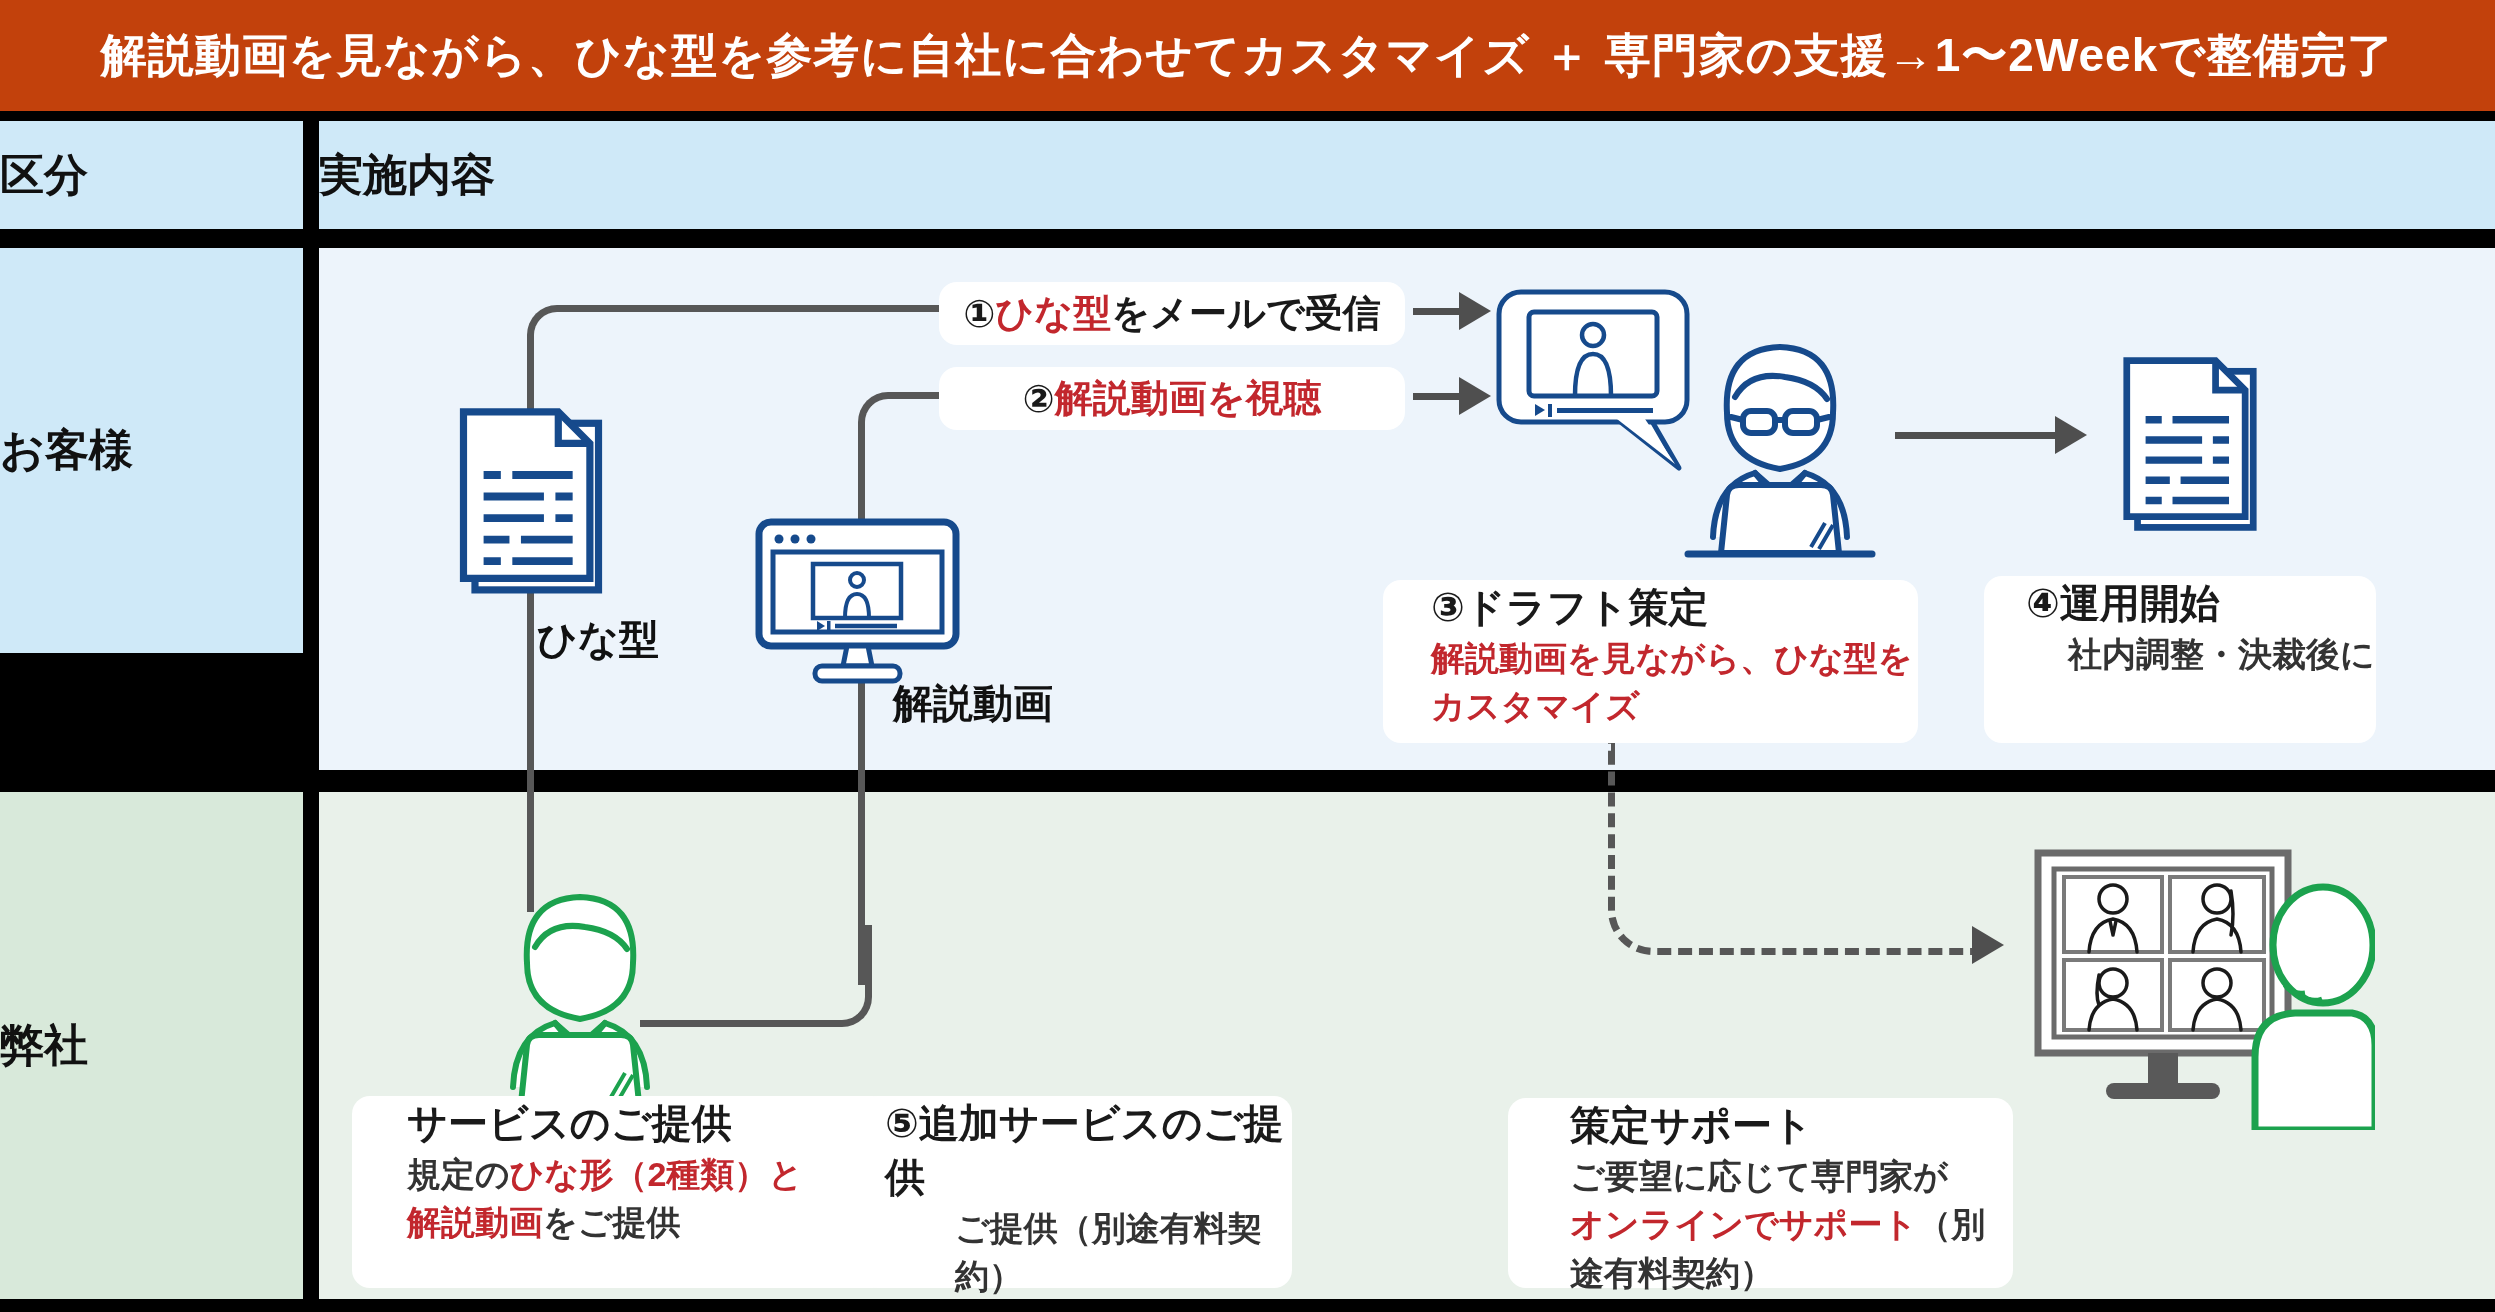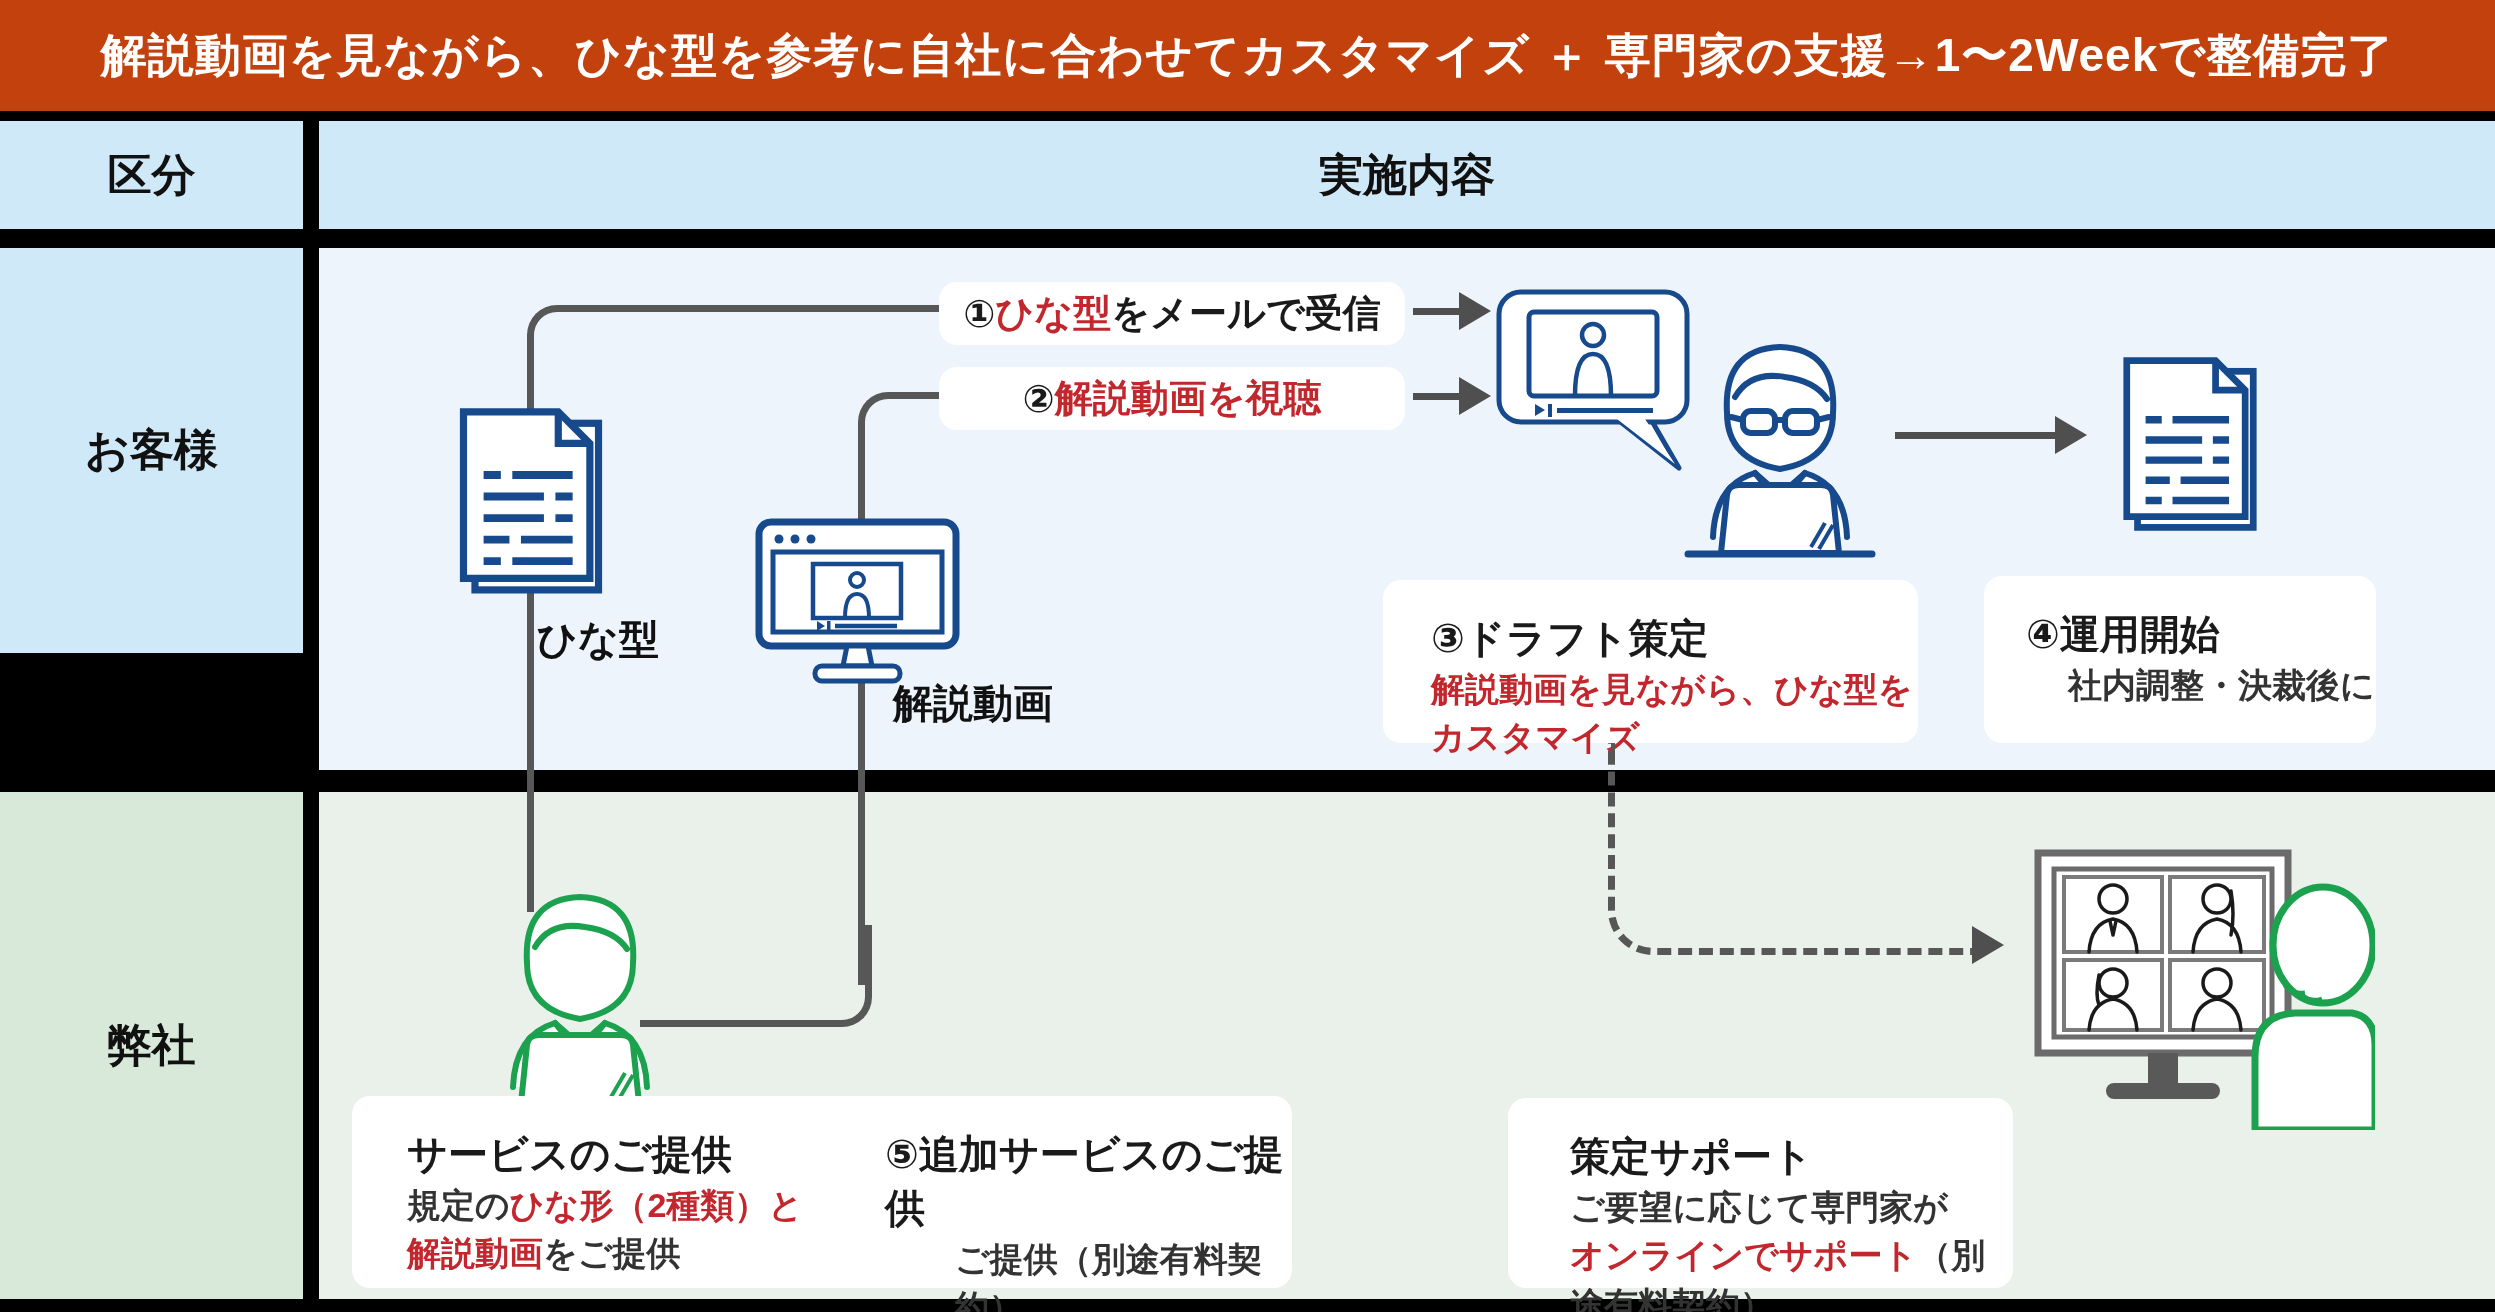"区分" .cell { justify-content: center -> none }
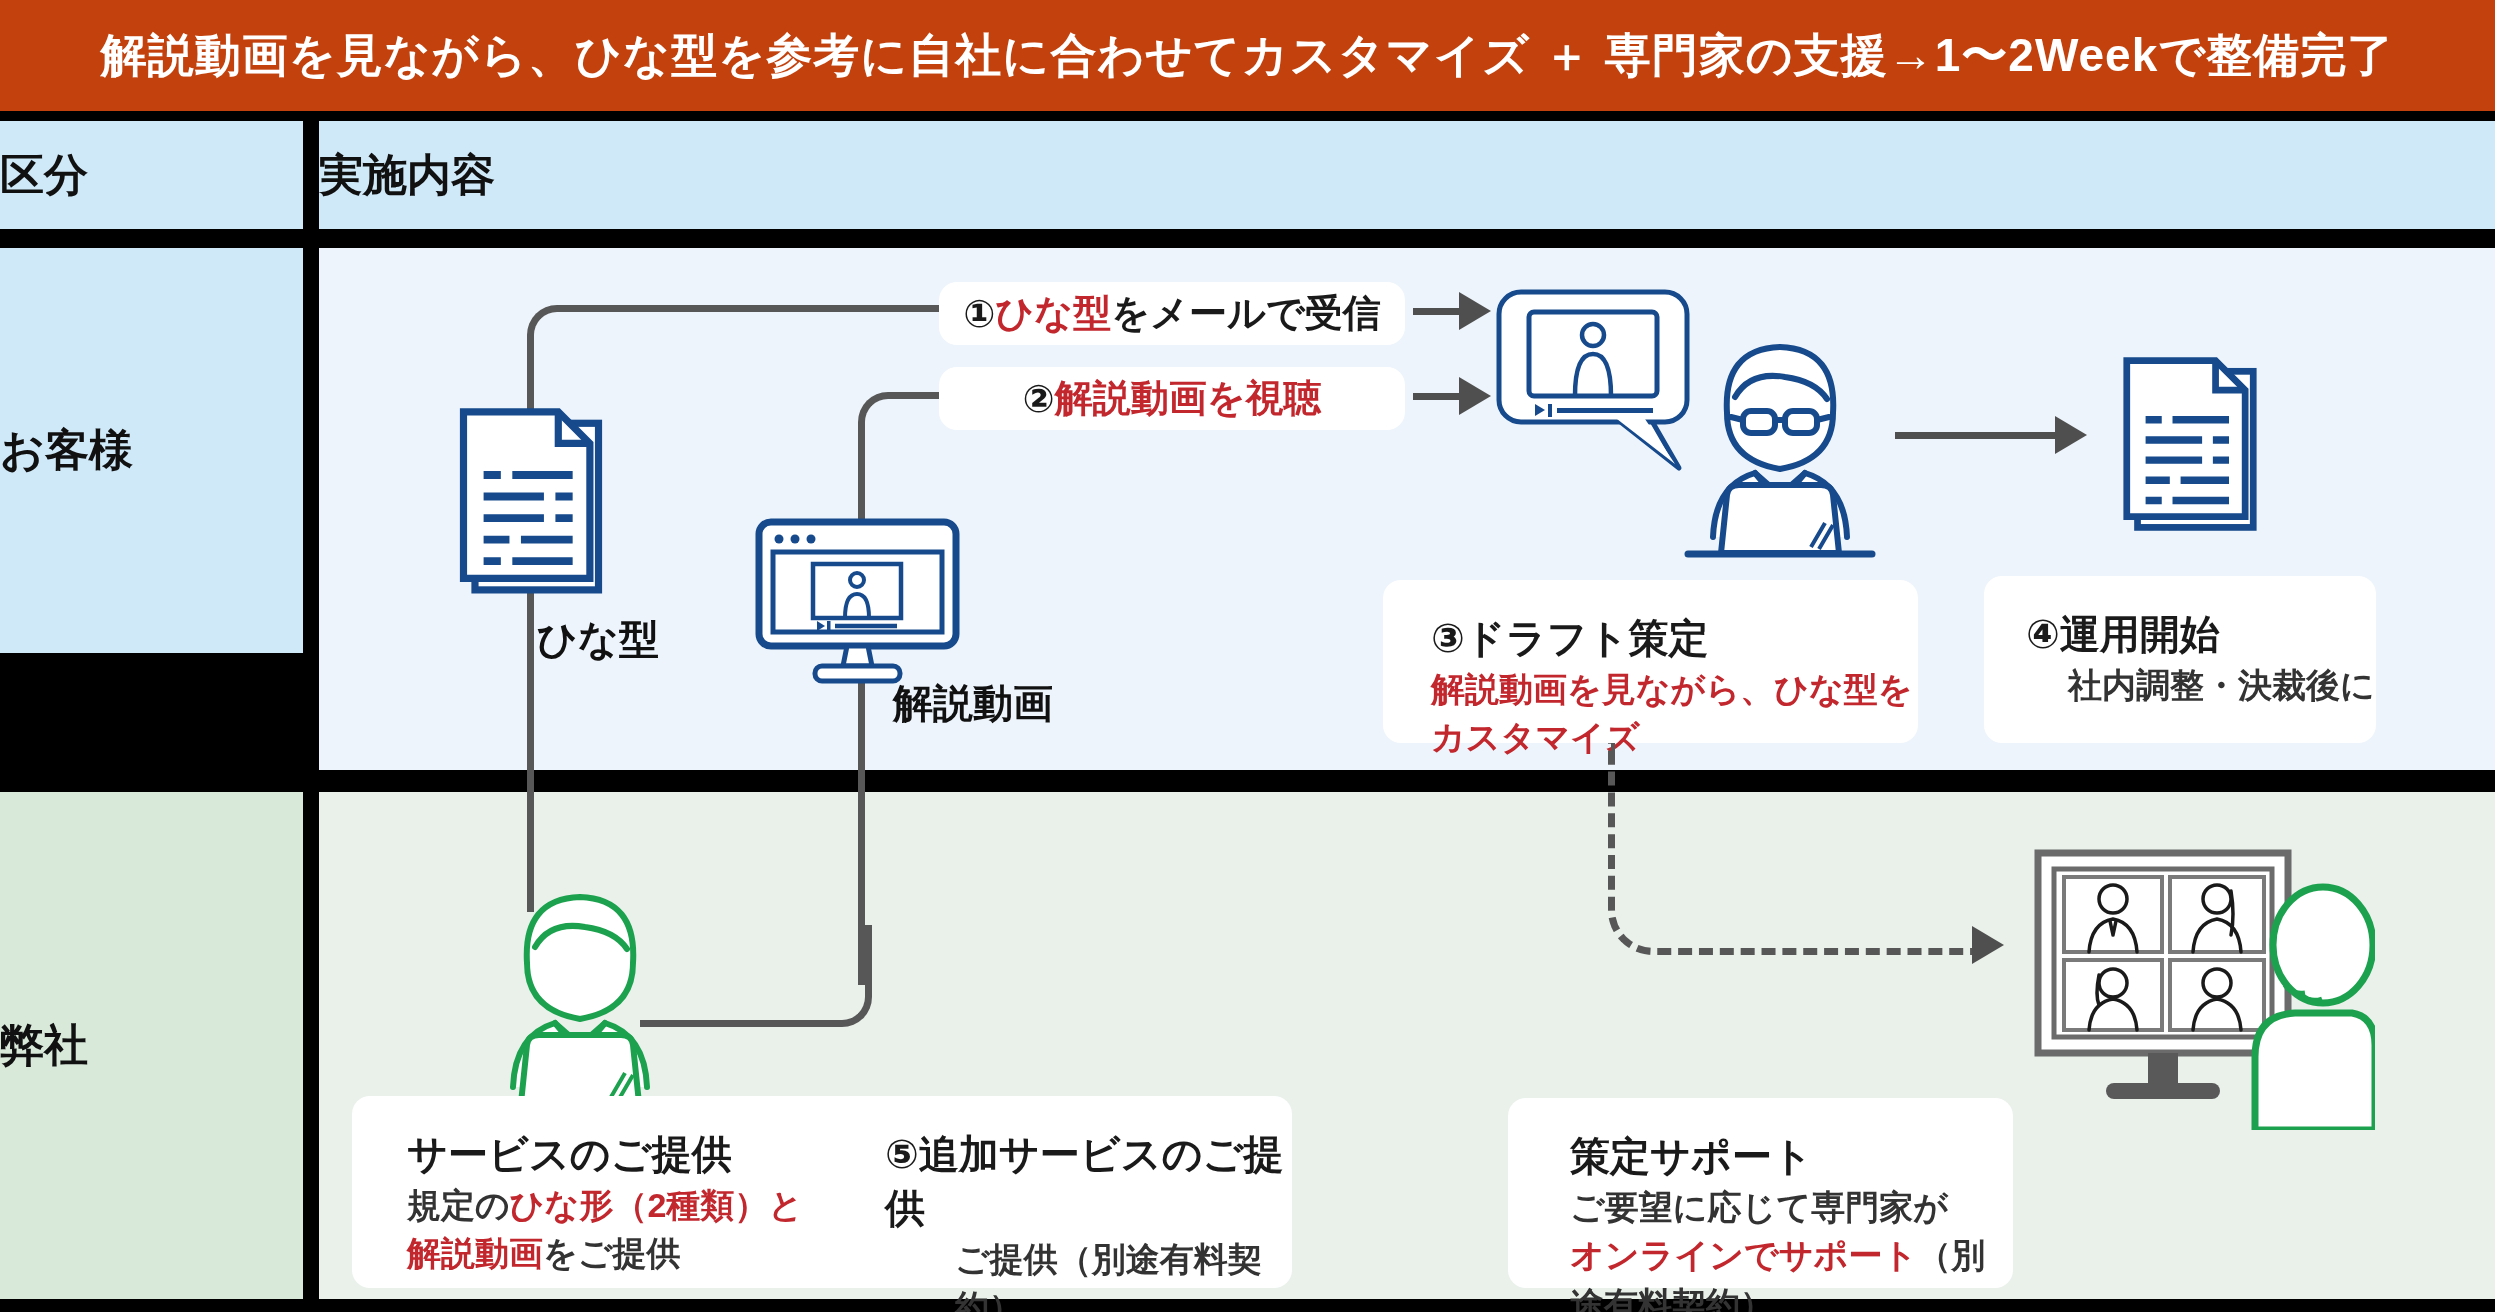"③ドラフト策定" .infobox { padding-top: 31px -> 0 }
